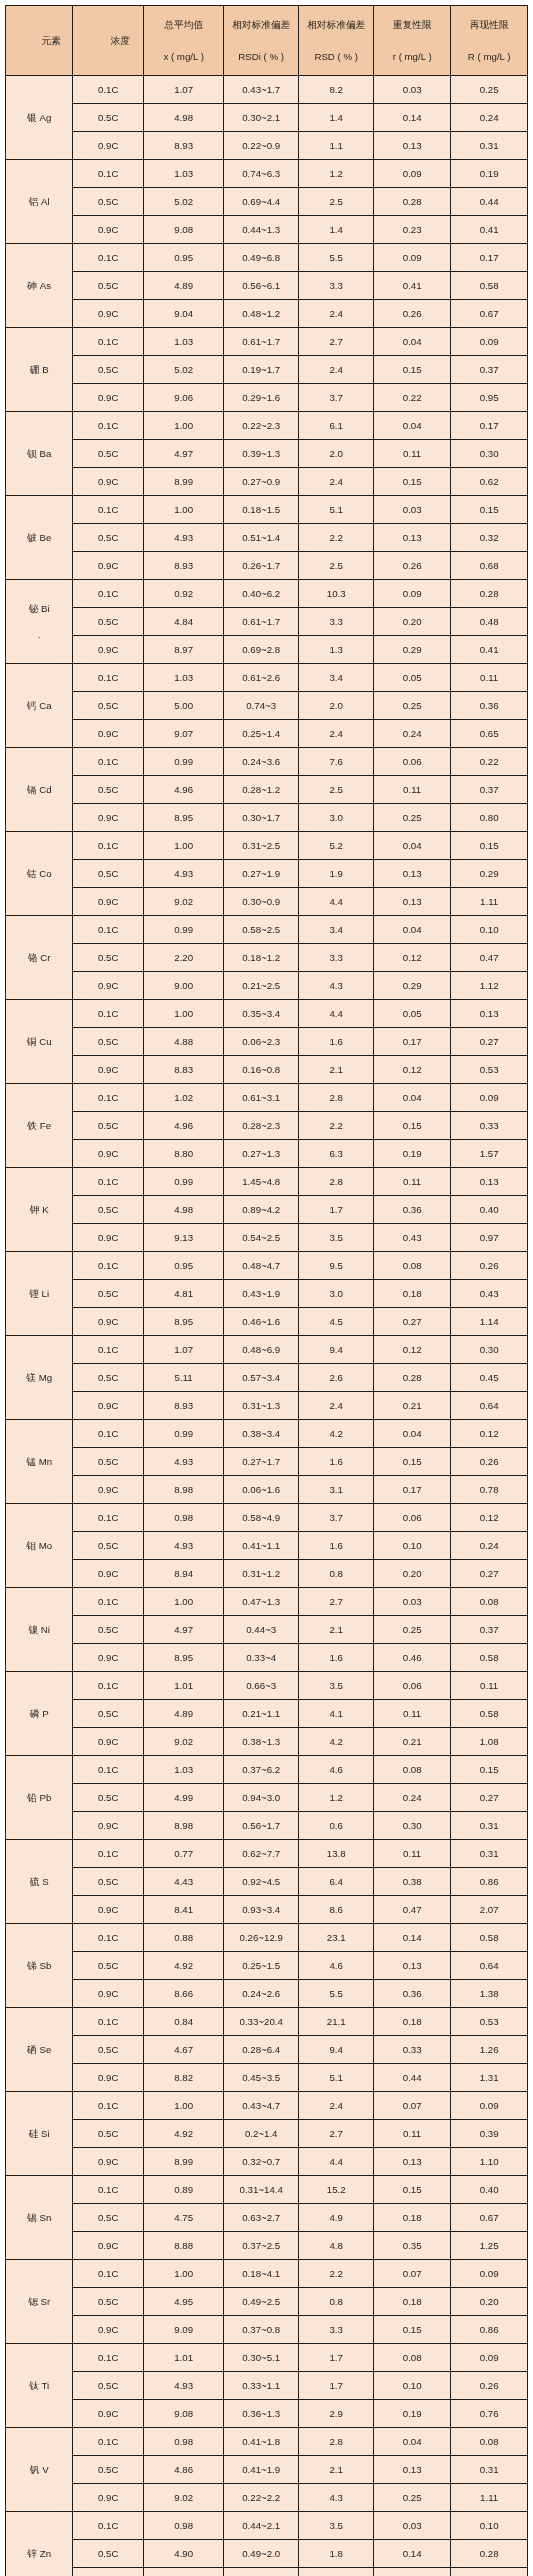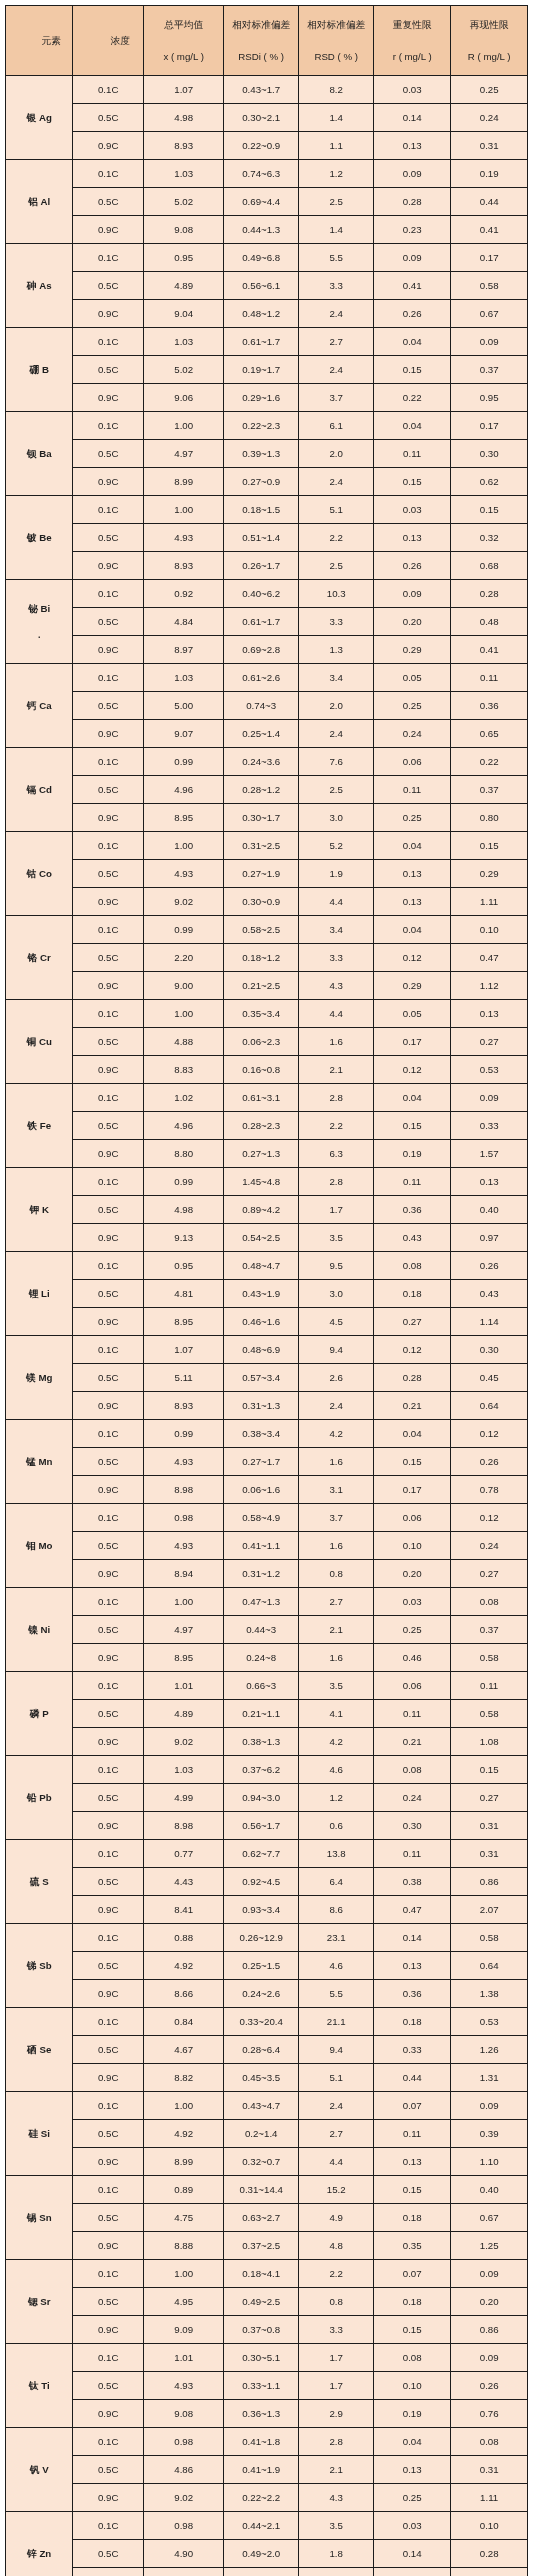"银 Ag" td.el { font-weight: bold -> none }
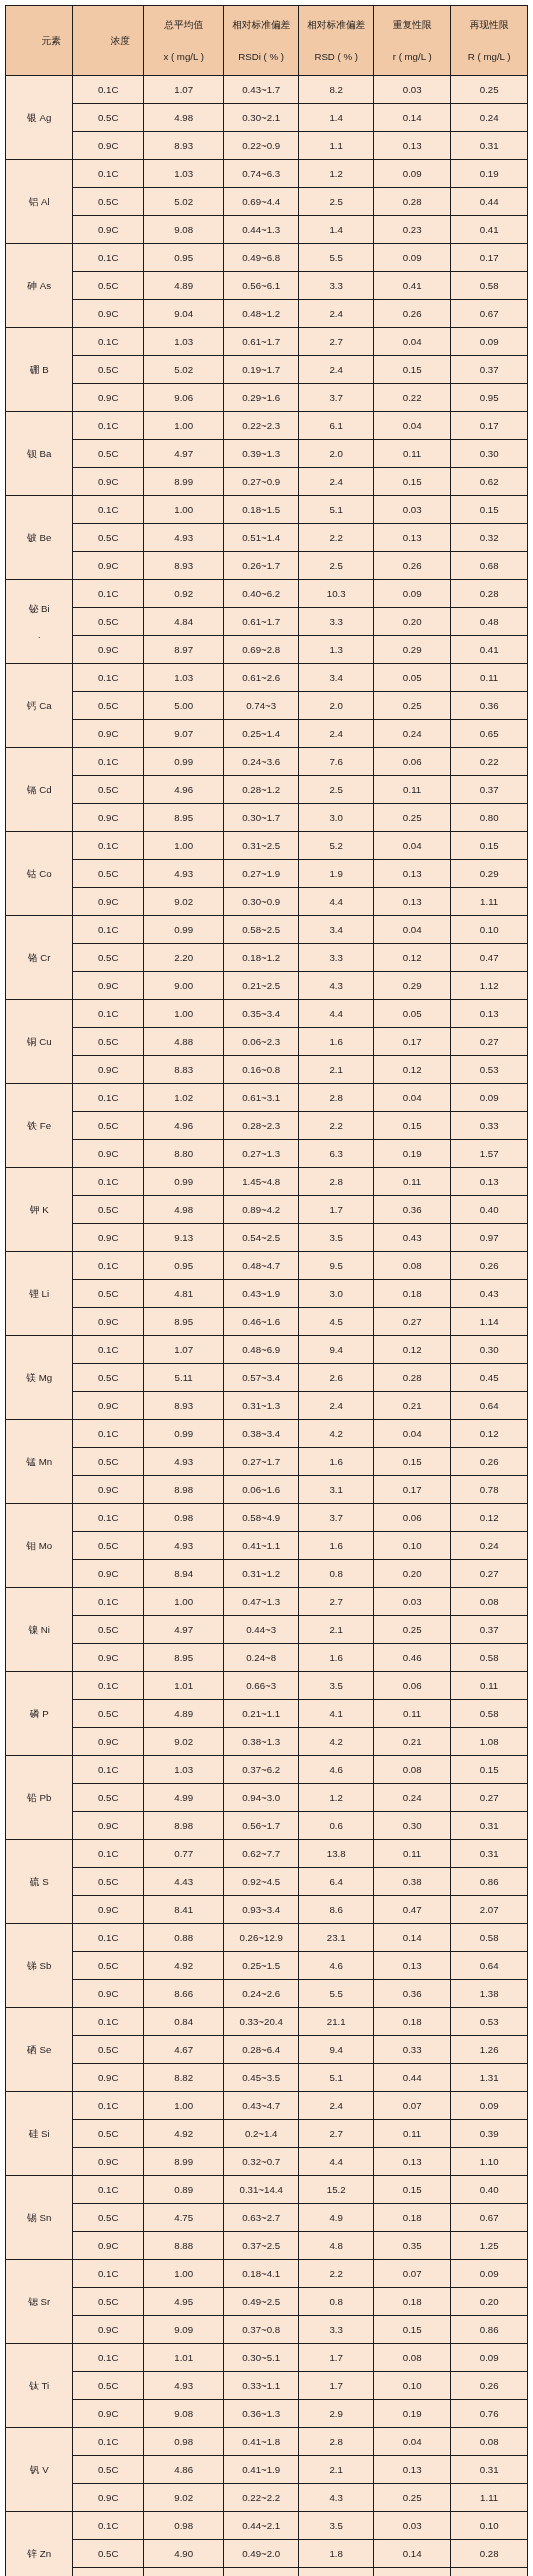"0.24~8" td { text: 0.24~8 -> 0.33~4 }
